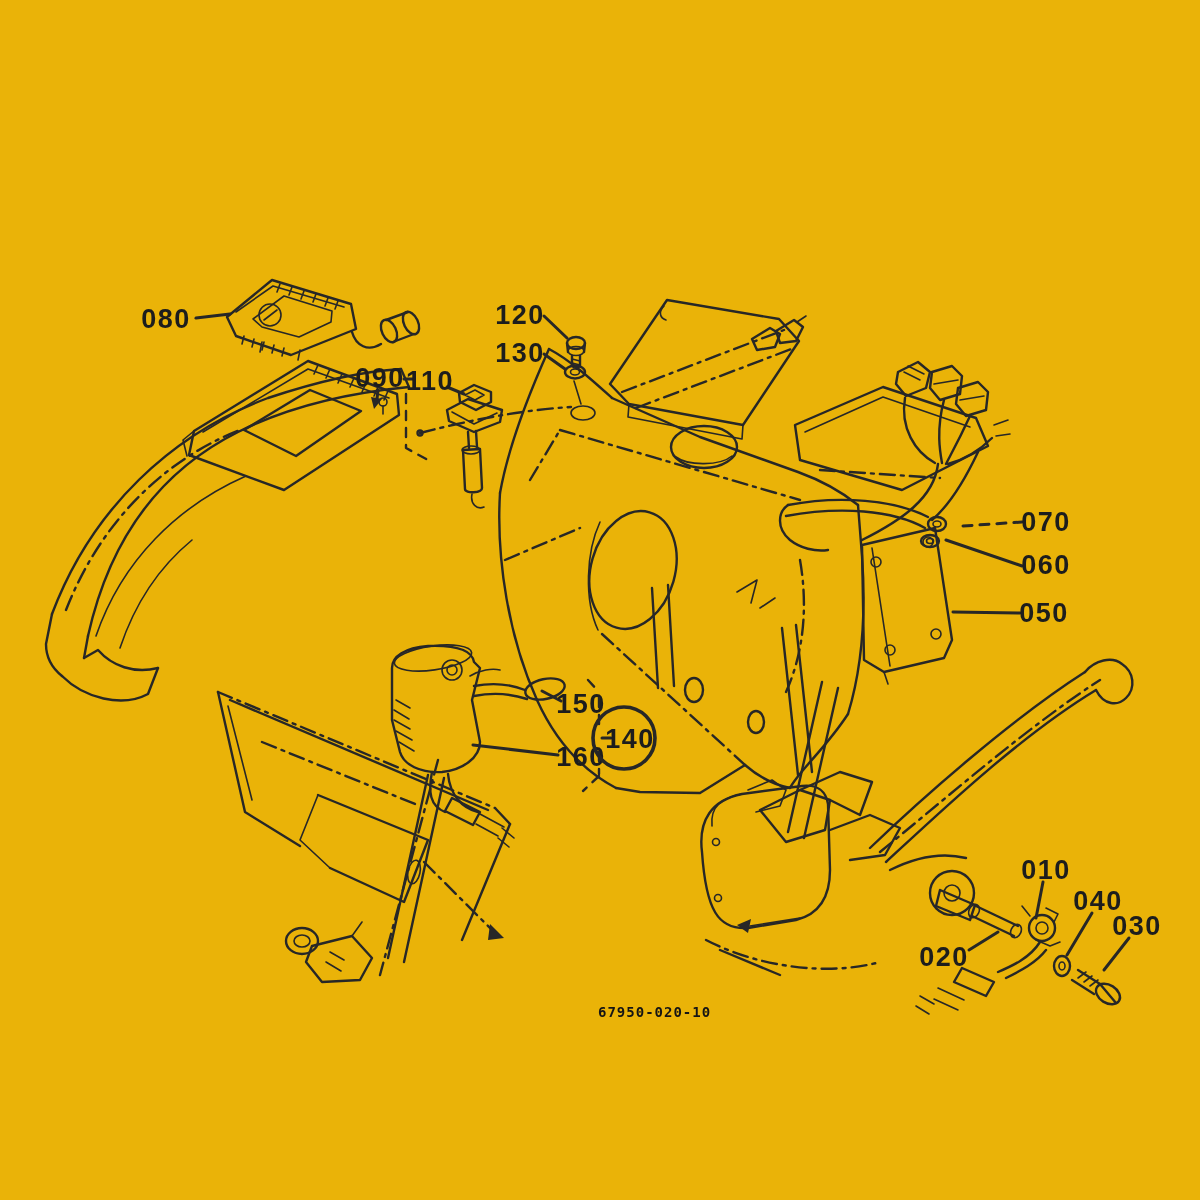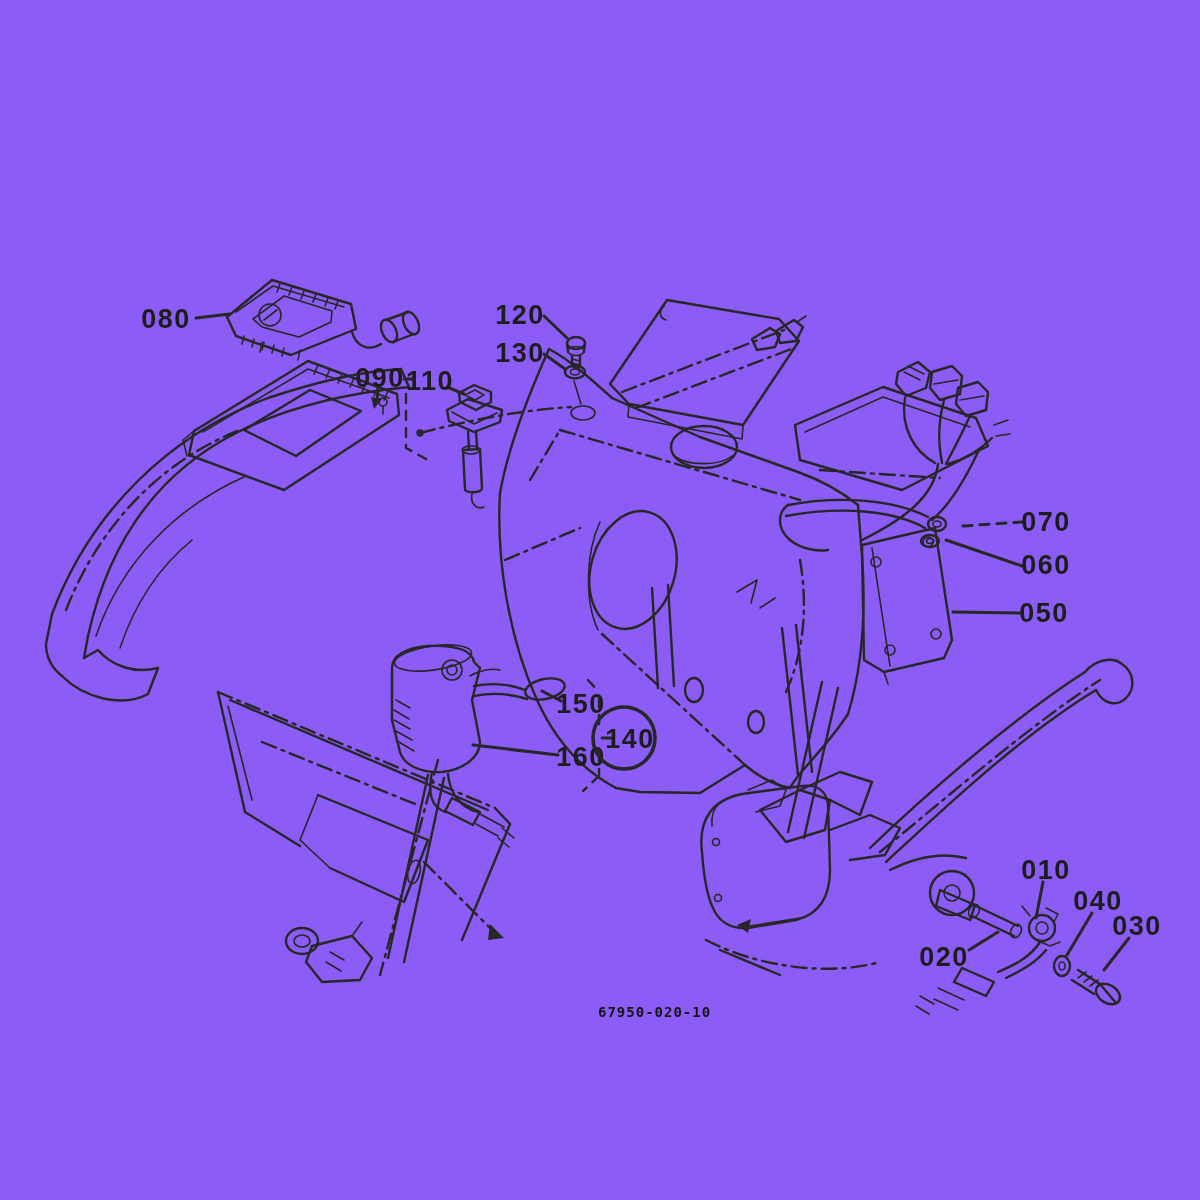"080" .stage { background: #8b5cf6 -> #eab308 }
